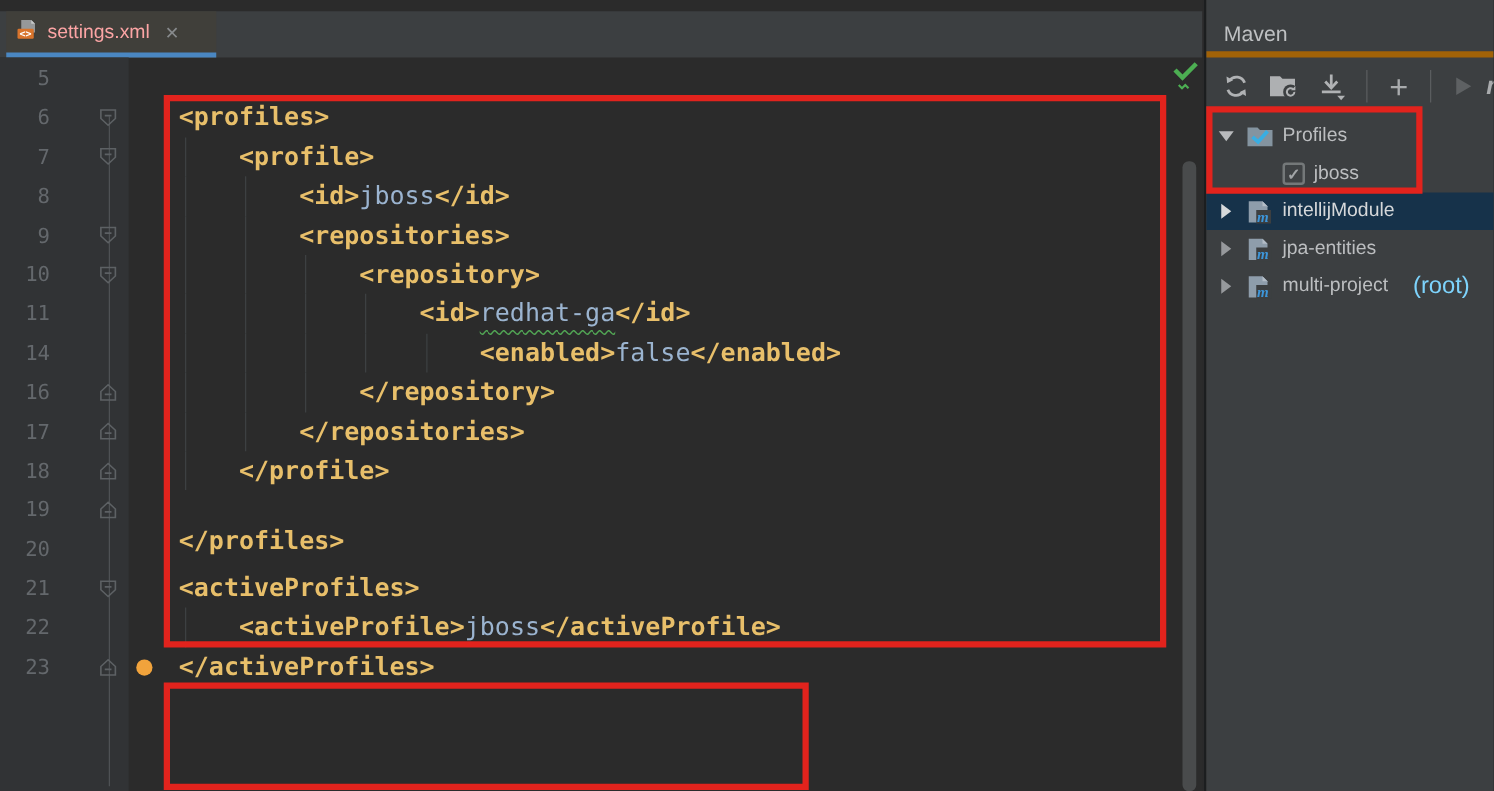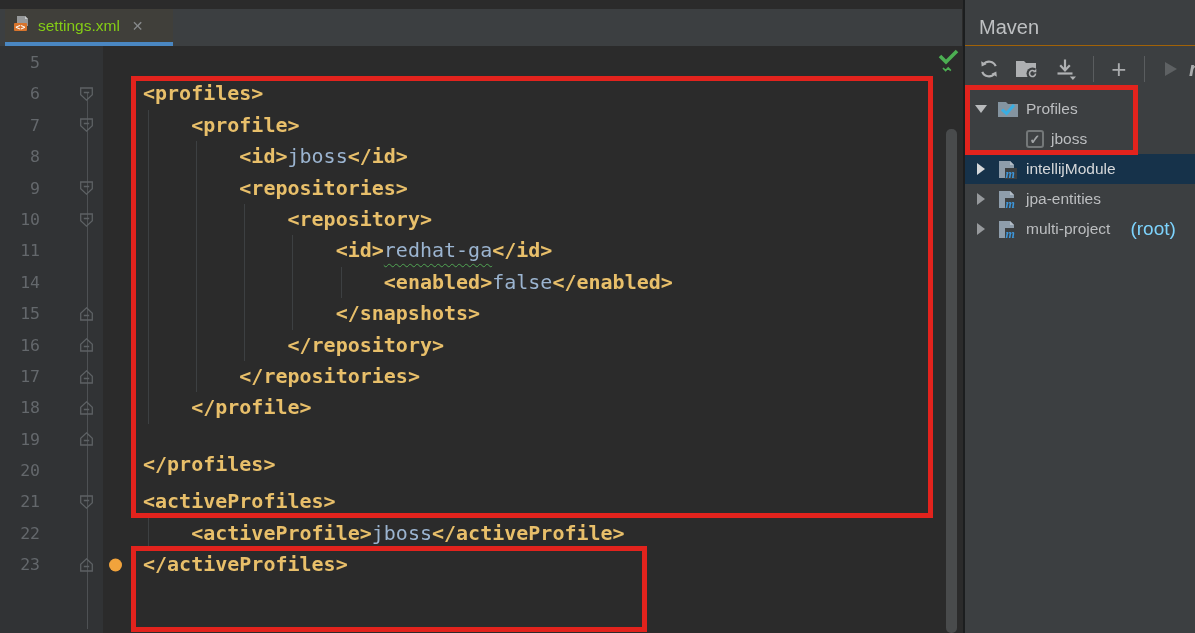"settings.xml" .tab-label { color: #84cc16 -> #fca5a5 }
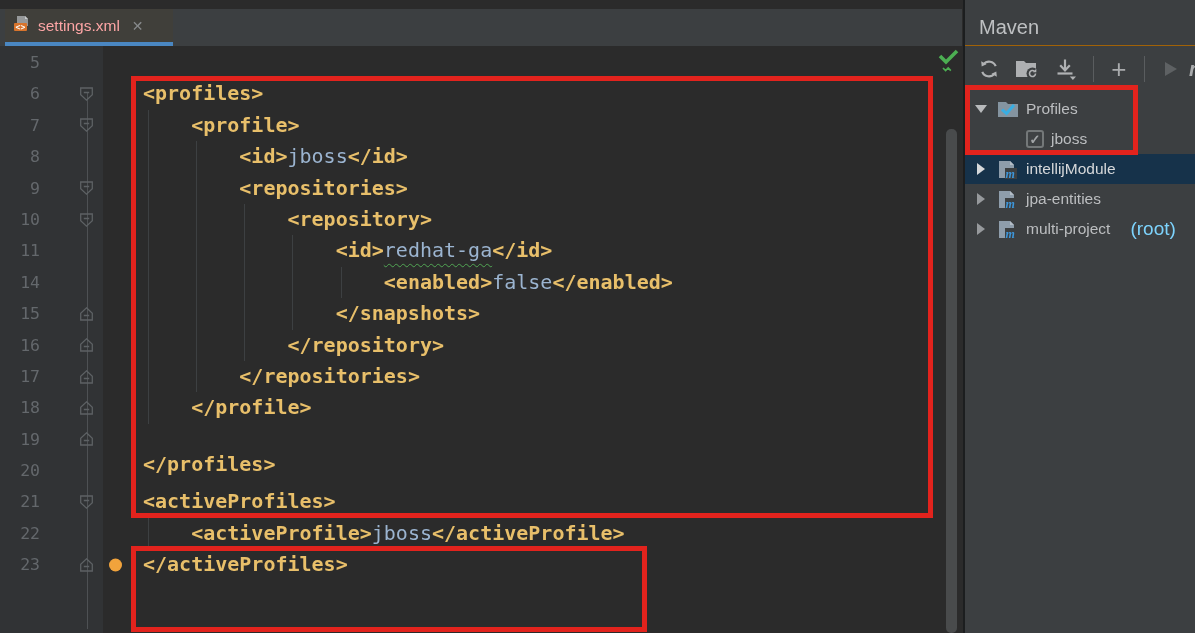"Maven" .maven-header { border-bottom: 1px solid #a16207 -> 5px solid #a16207; font-size: 20px -> 17px }
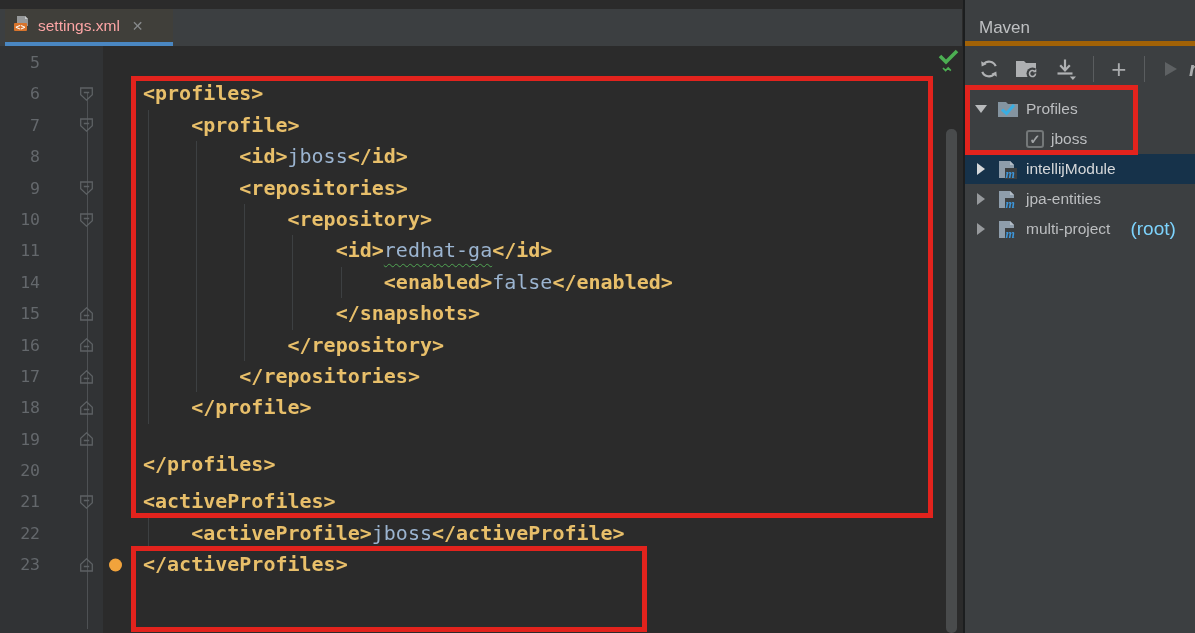"15" div.ed-line { html: <div> <div>15</div> <div><svg> <path></path> <path></path> </svg></div> <div> <div></div> <div></div> <div></div> <div></div> <div><span>&lt;/snapshots&gt;</span></div> </div> </div> -> none }
